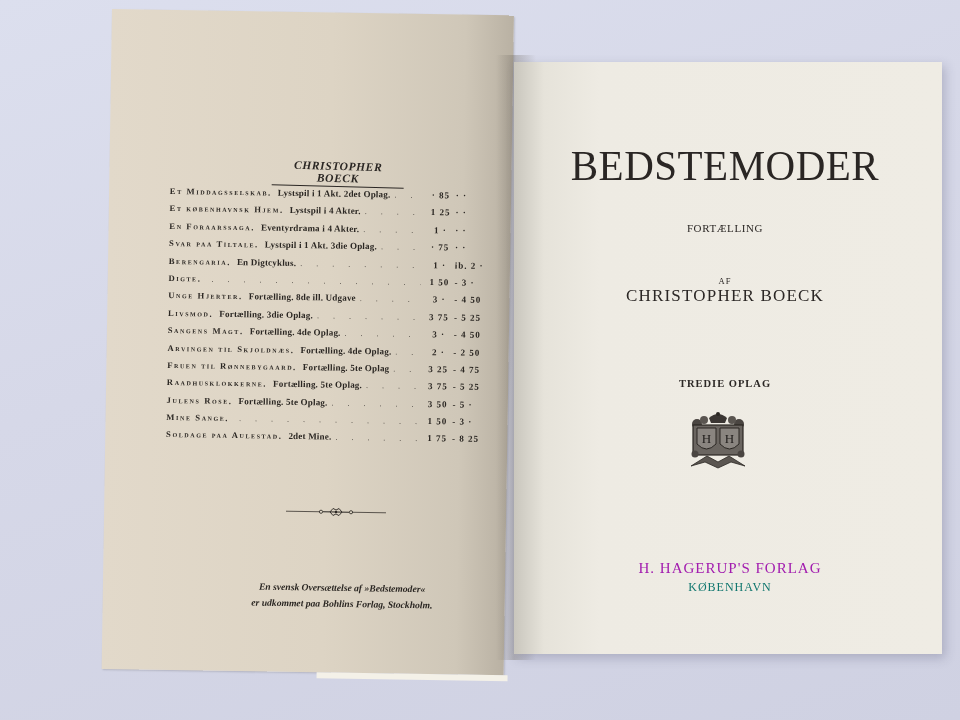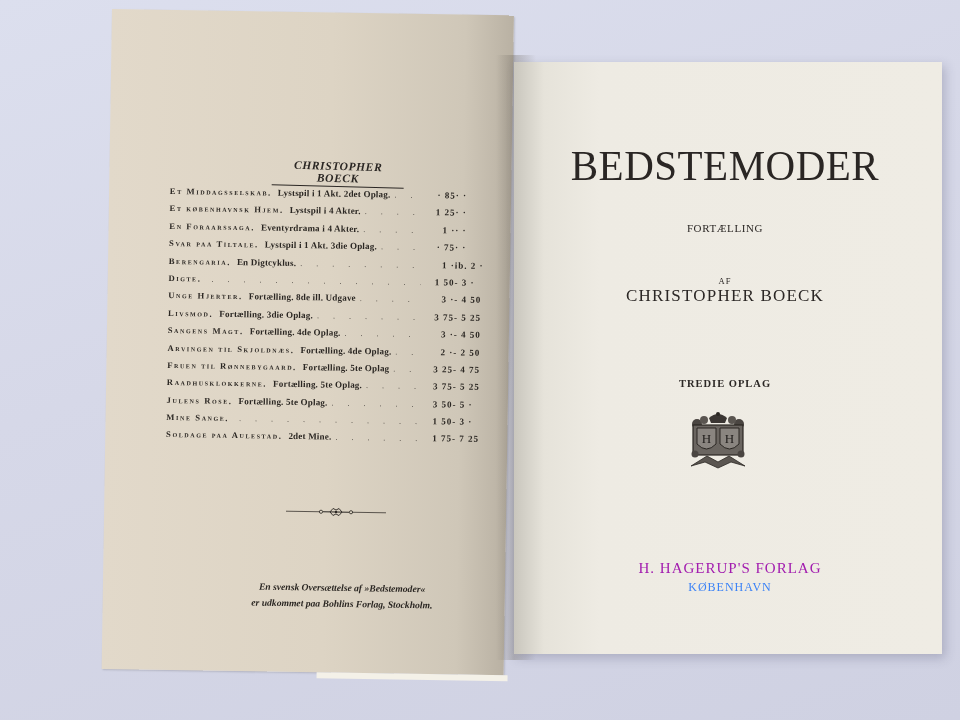"· 85" .work-price { text-align: right -> center }
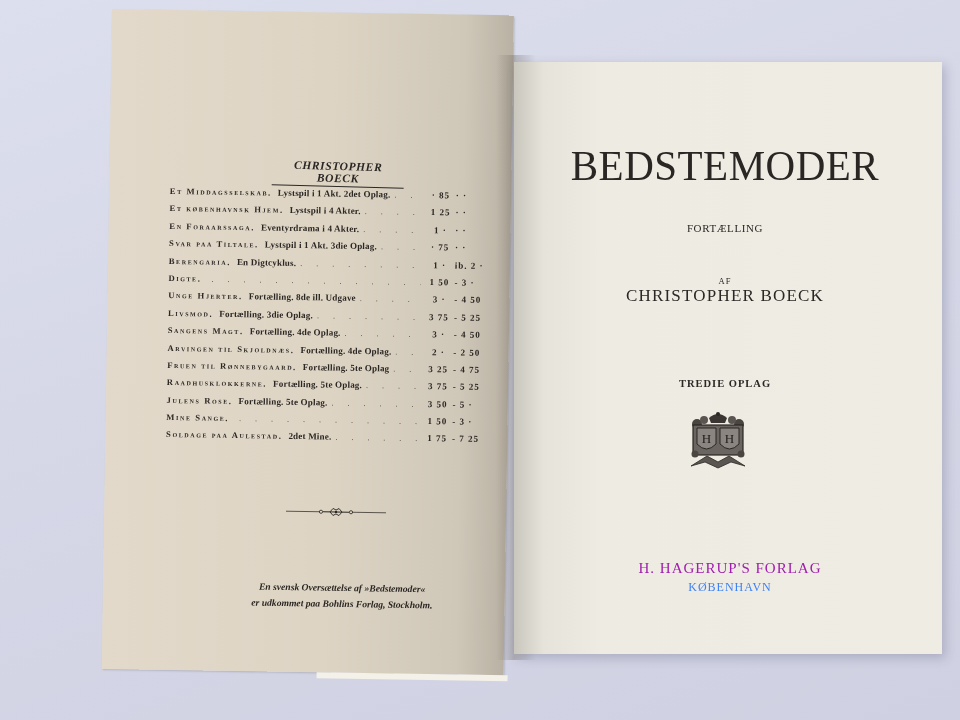"- 7 25" span.work-price2 { text: 7 -> 8 }
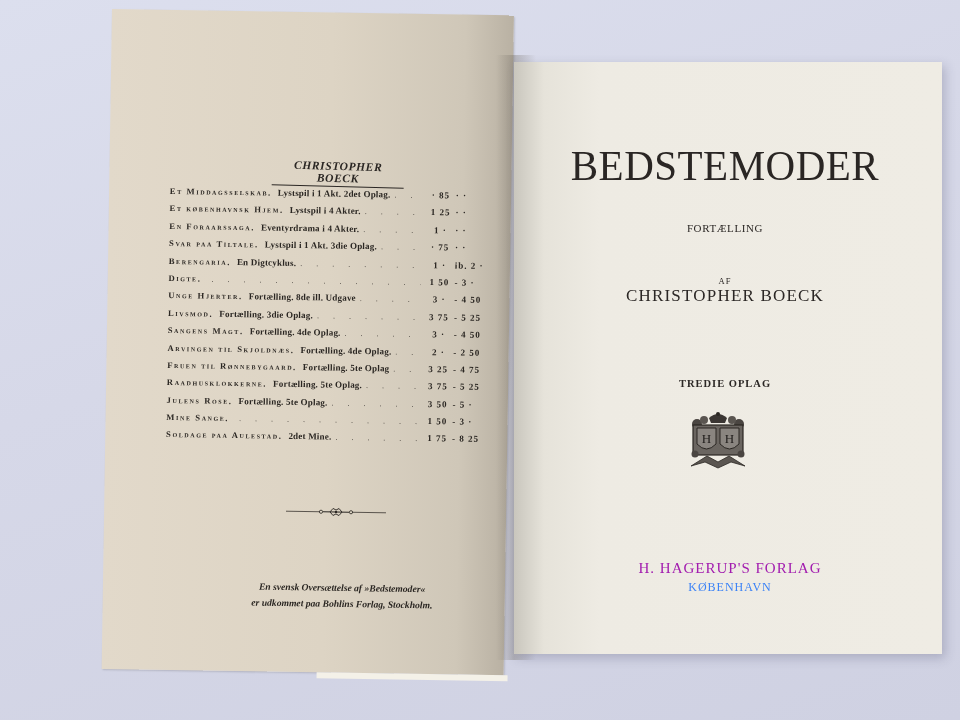"KØBENHAVN" .city { color: #3b82f6 -> #0f766e }
